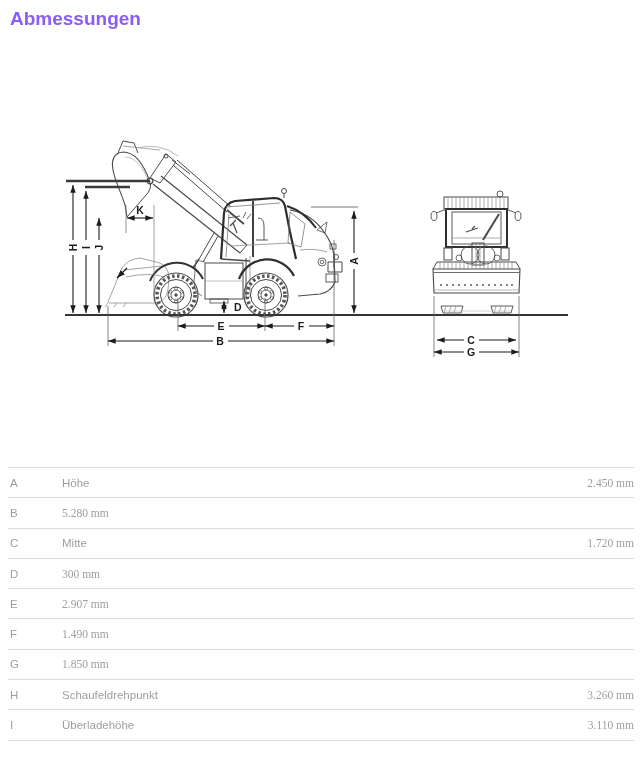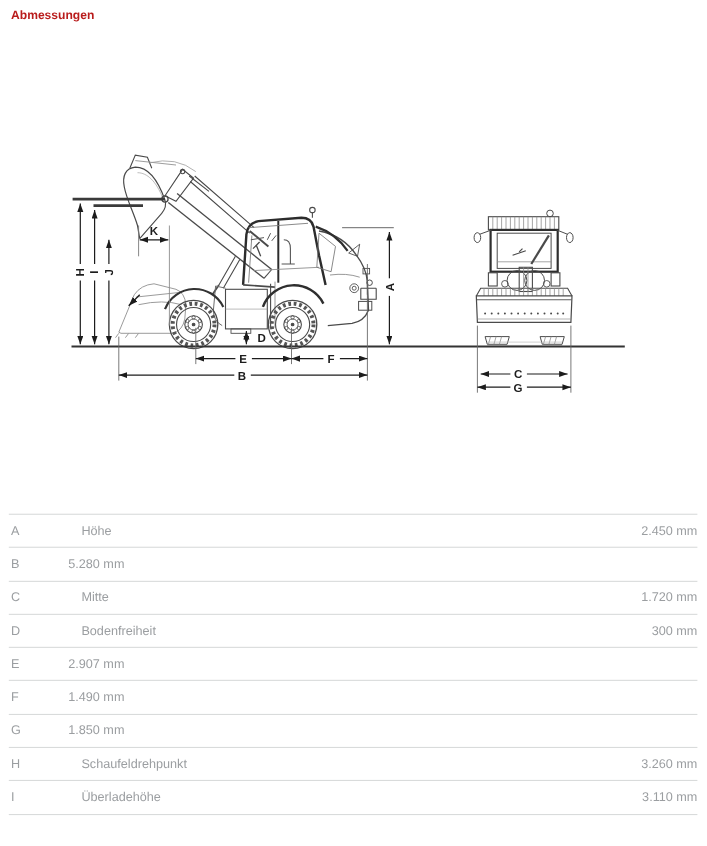"Abmessungen" #title { color: #b91c1c -> #8b5cf6; font-size: 11px -> 19px }
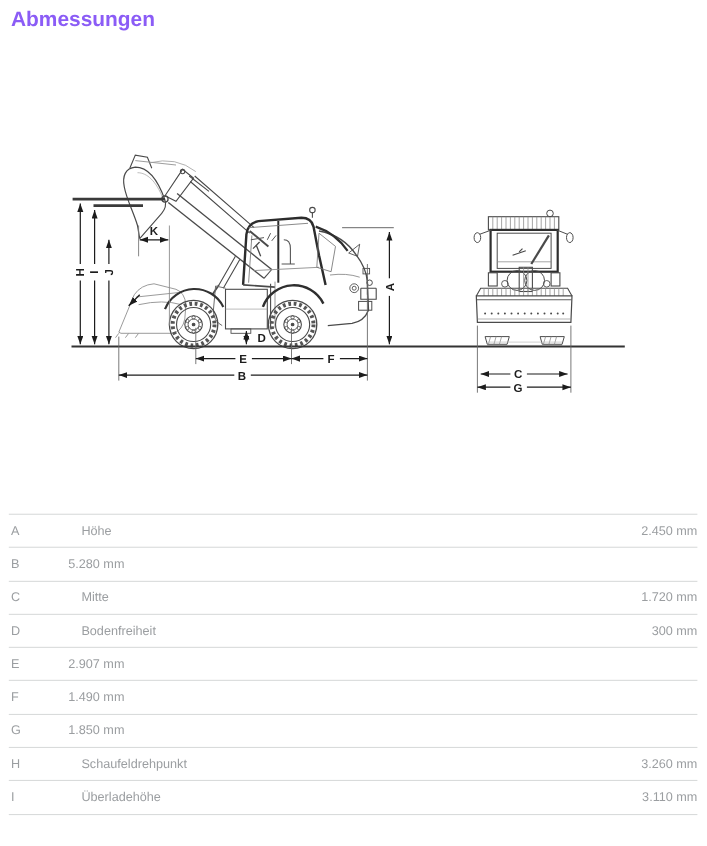"Höhe" .col-label { margin-left: 12px -> none }
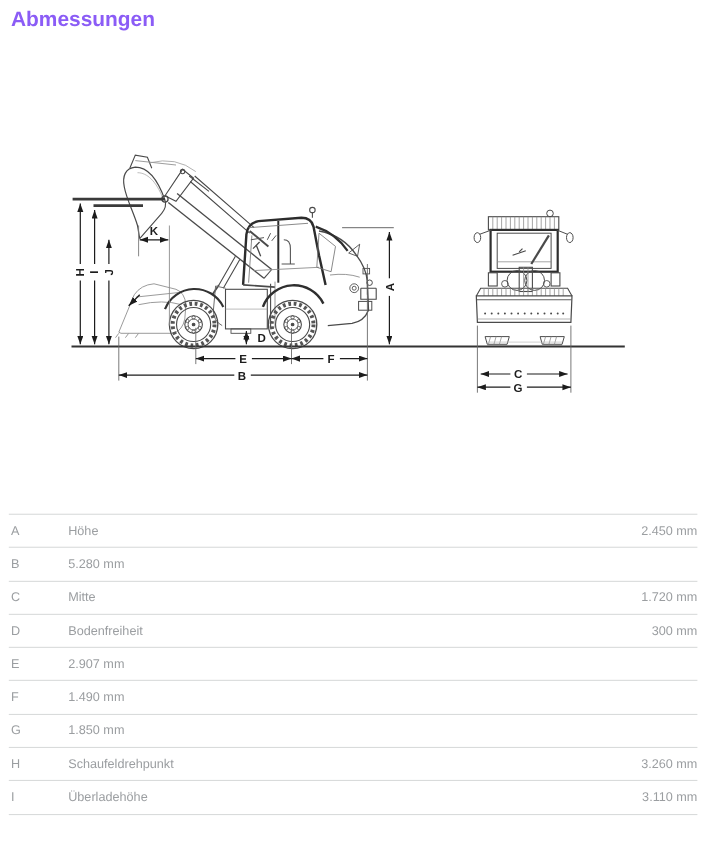"2.450 mm" .col-value { font-family: none -> Liberation Serif, serif }
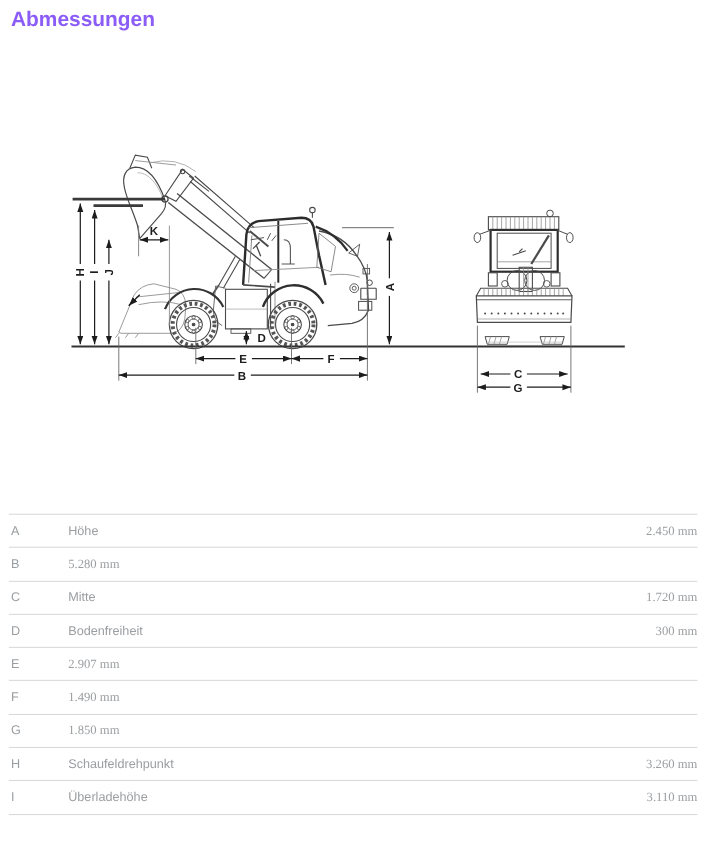"Bodenfreiheit" span.col-label { html: <span>Bodenfreiheit</span> -> none }
